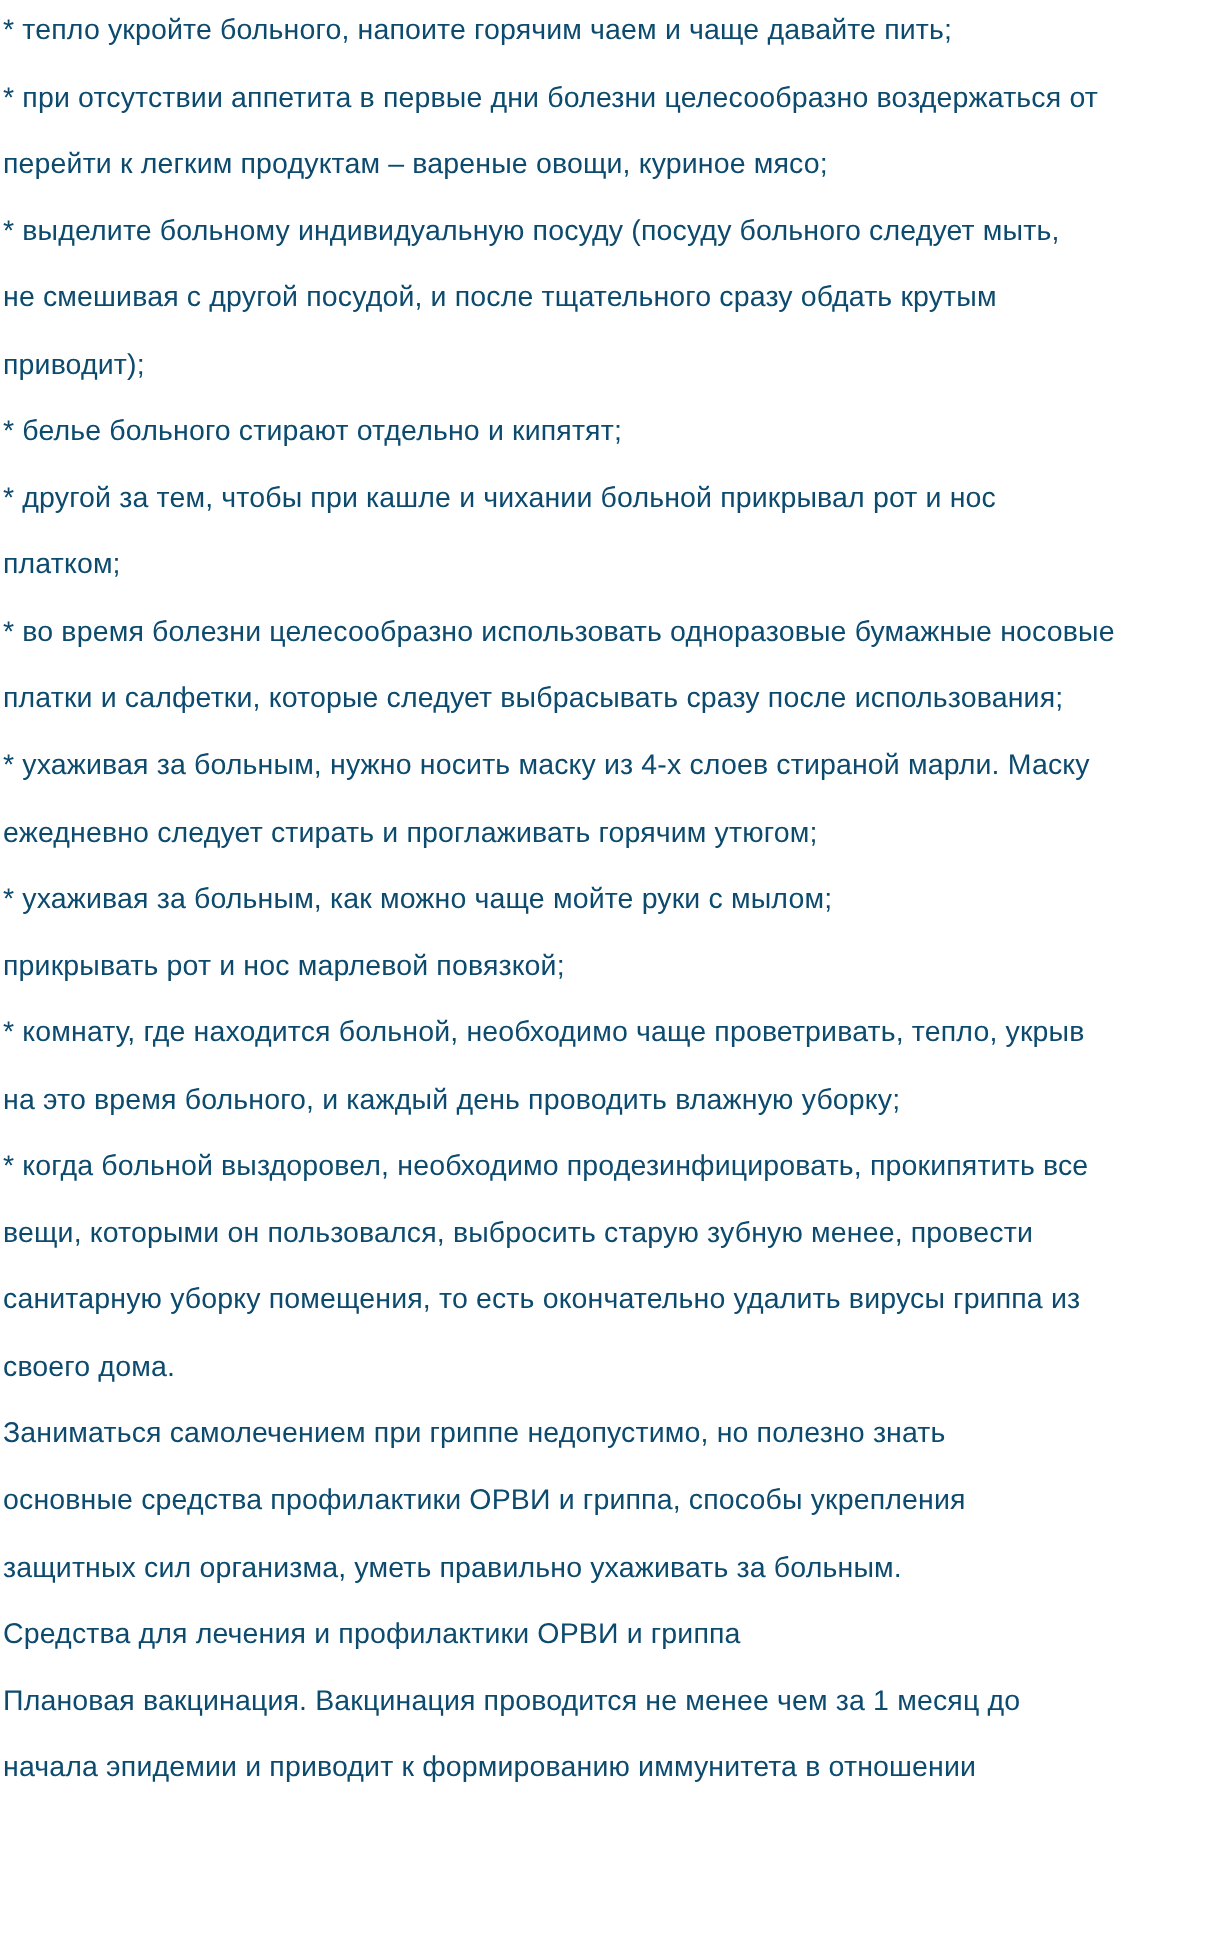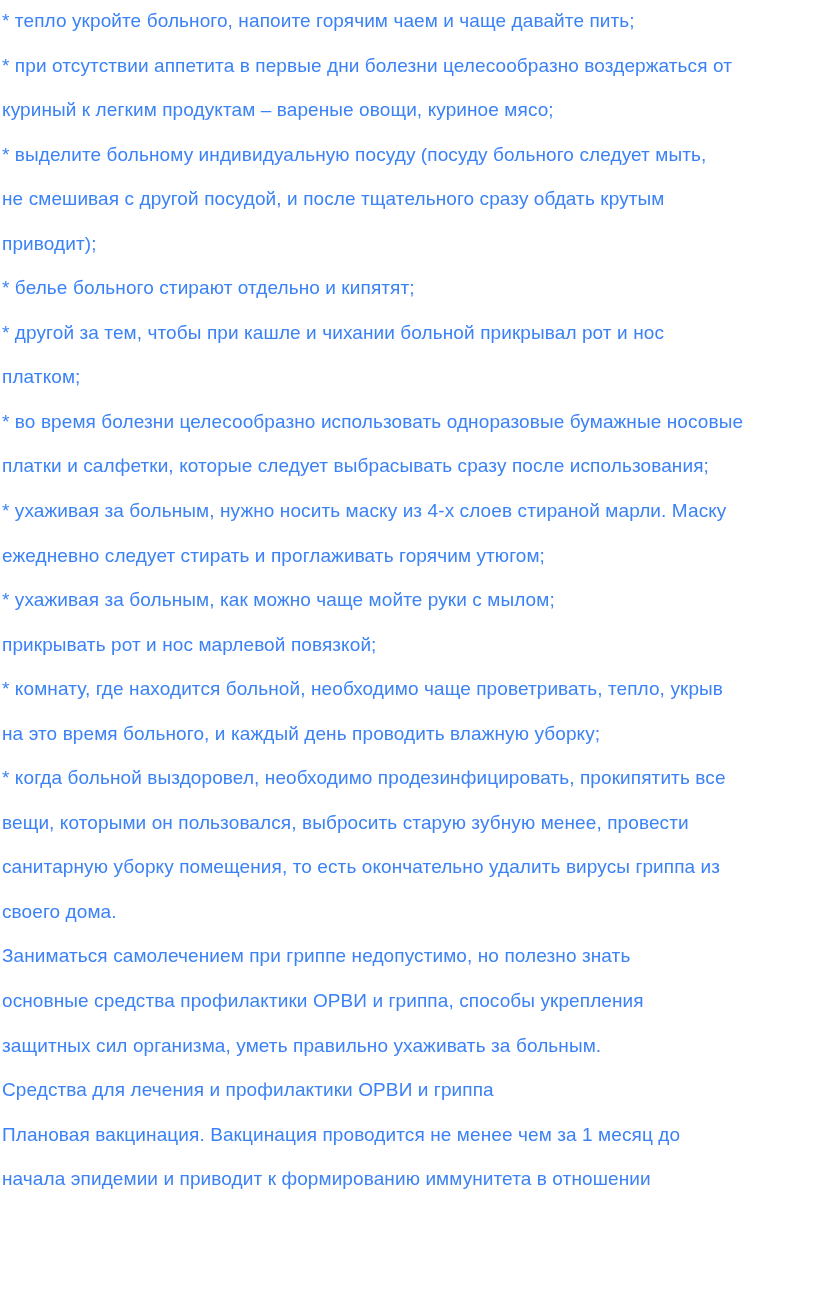"* тепло укройте больного, напоите" .page { color: #3b82f6 -> #0c4a6e }
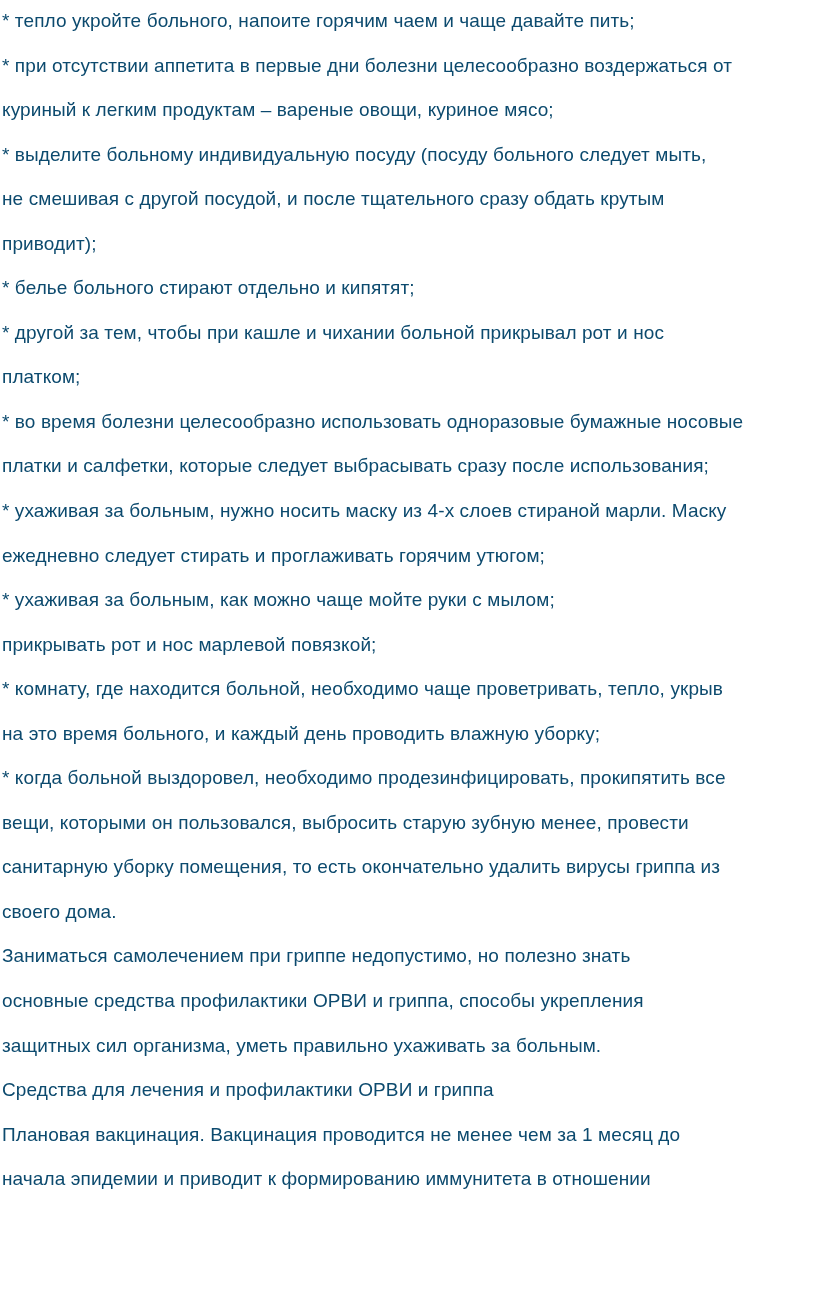"куриный к легким продуктам –" div.line { text: куриный -> перейти }
